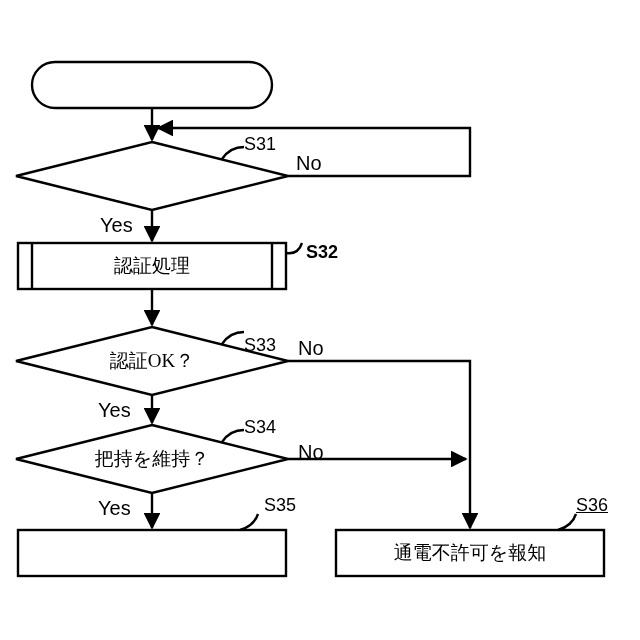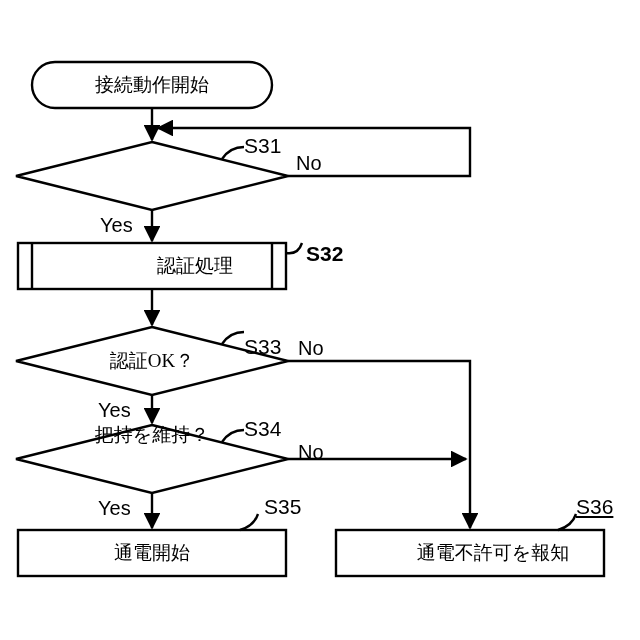"接続動作開始" div.node-label { html: <div>接続動作開始</div> -> none }
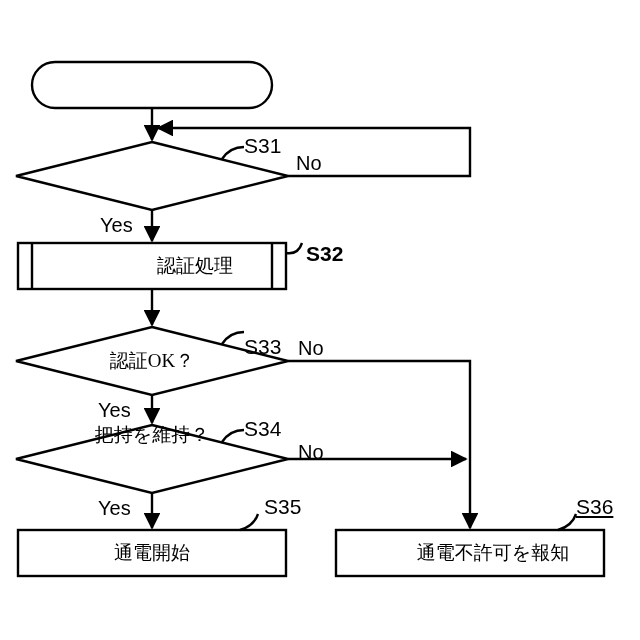"S31" .step-label { font-size: 21px -> 18px }
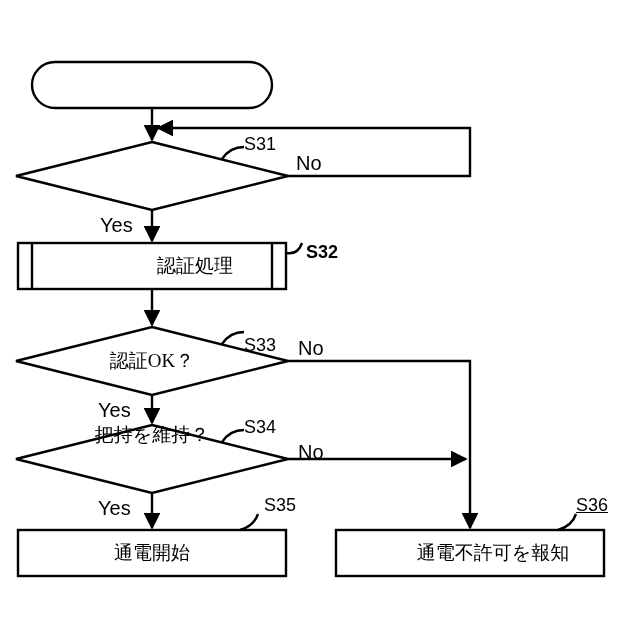"認証処理" div.node-label { margin-left: 43px -> none }
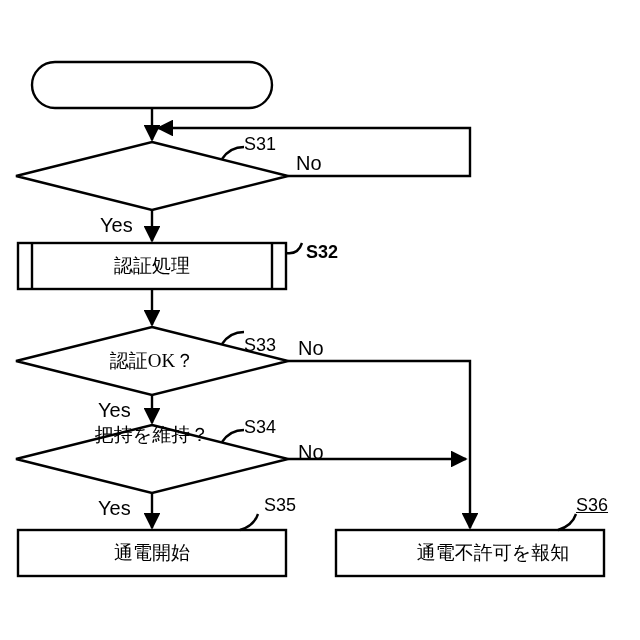"把持を維持？" div.node-label { top: 412px -> 436px }
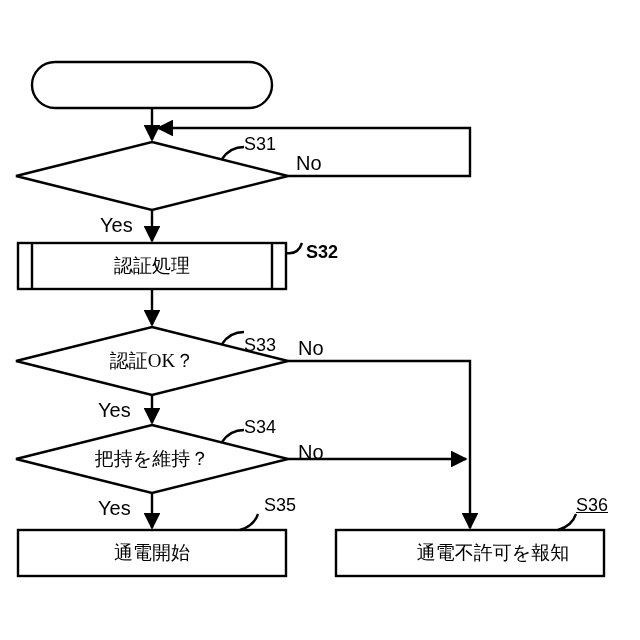"通電開始" div.node-label { html: <div>通電開始</div> -> none }
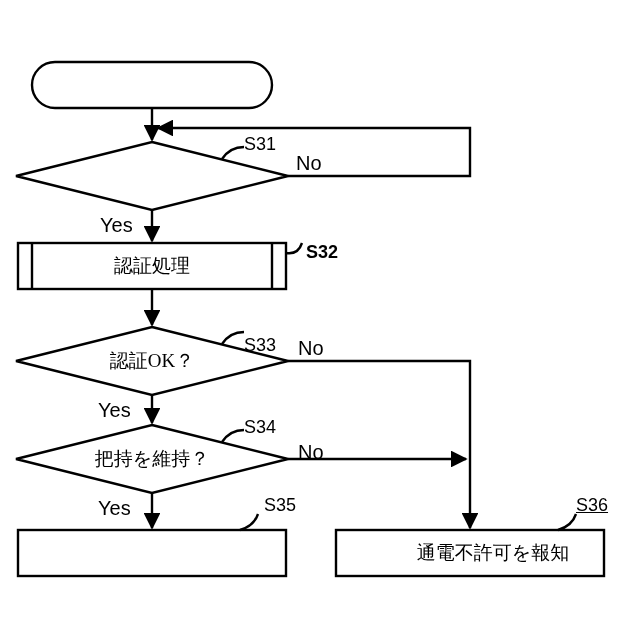"通電不許可を報知" div.node-label { margin-left: 23px -> none }
